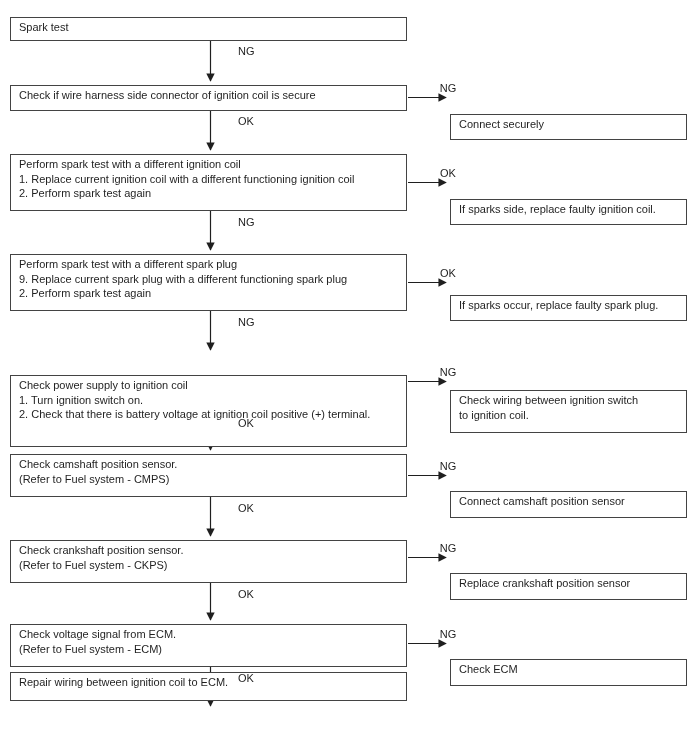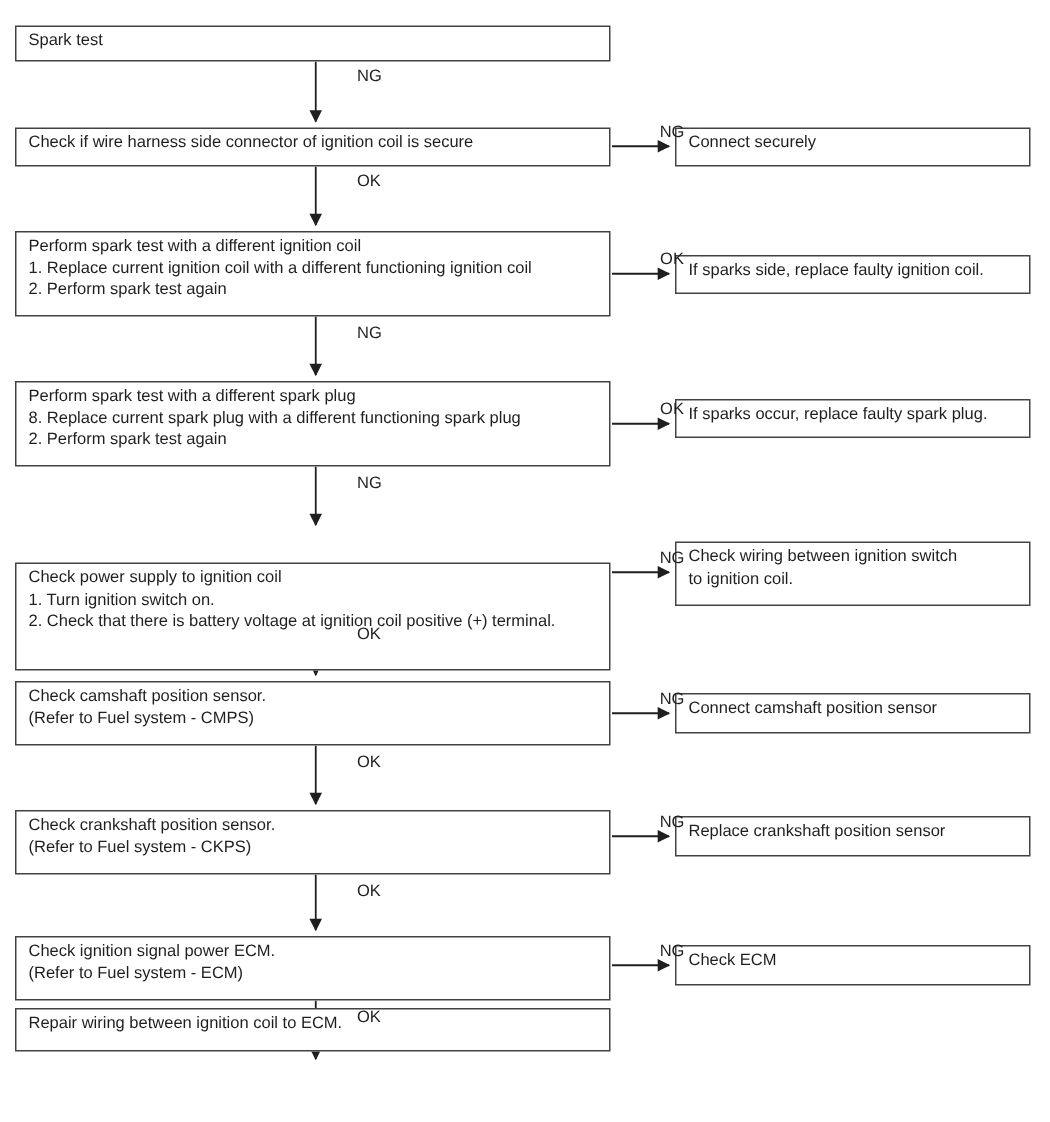"Connect securely" .box.right { margin-top: none -> 29px }
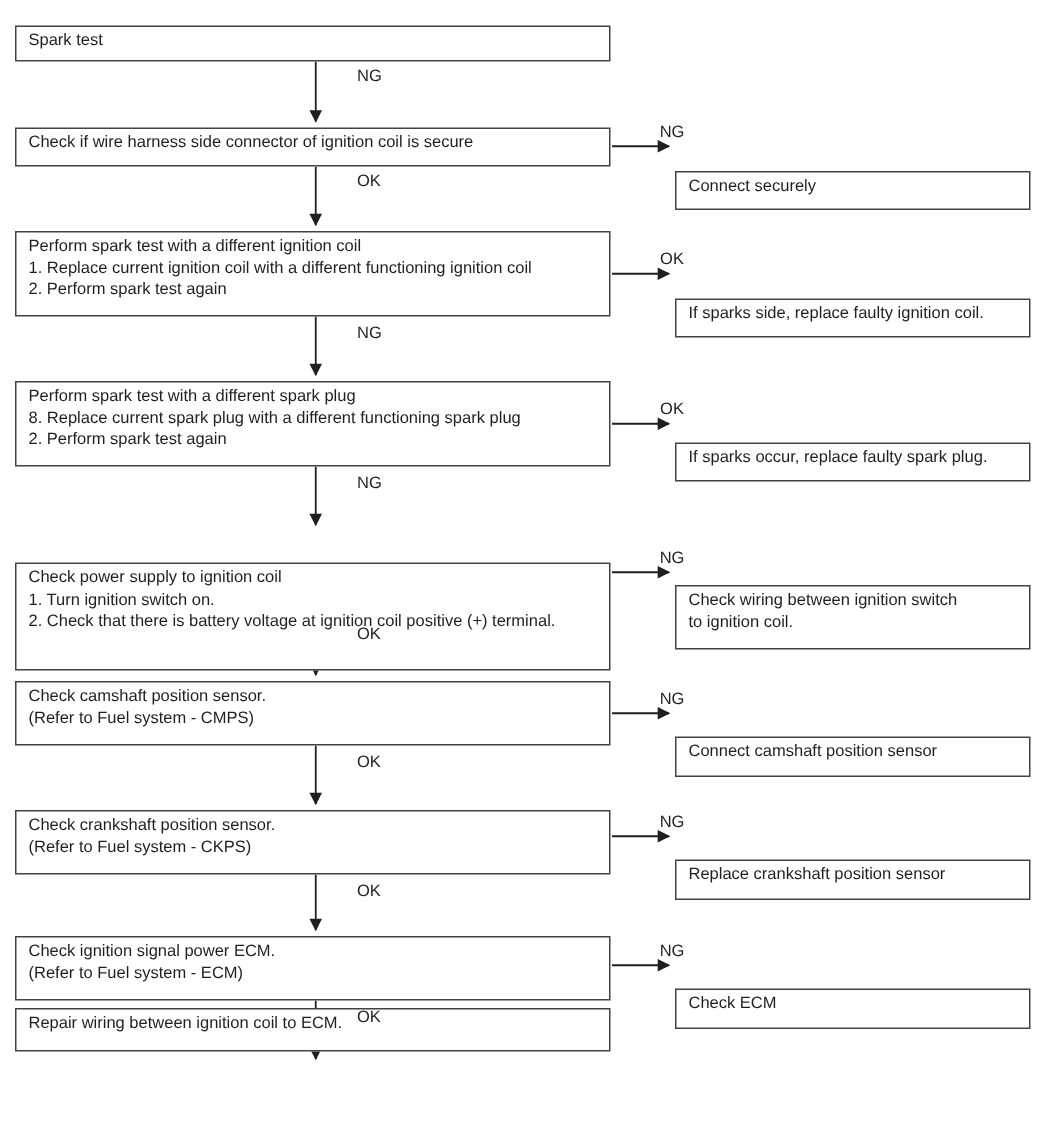"8. Replace current spark plug" div { text: 8 -> 9 }
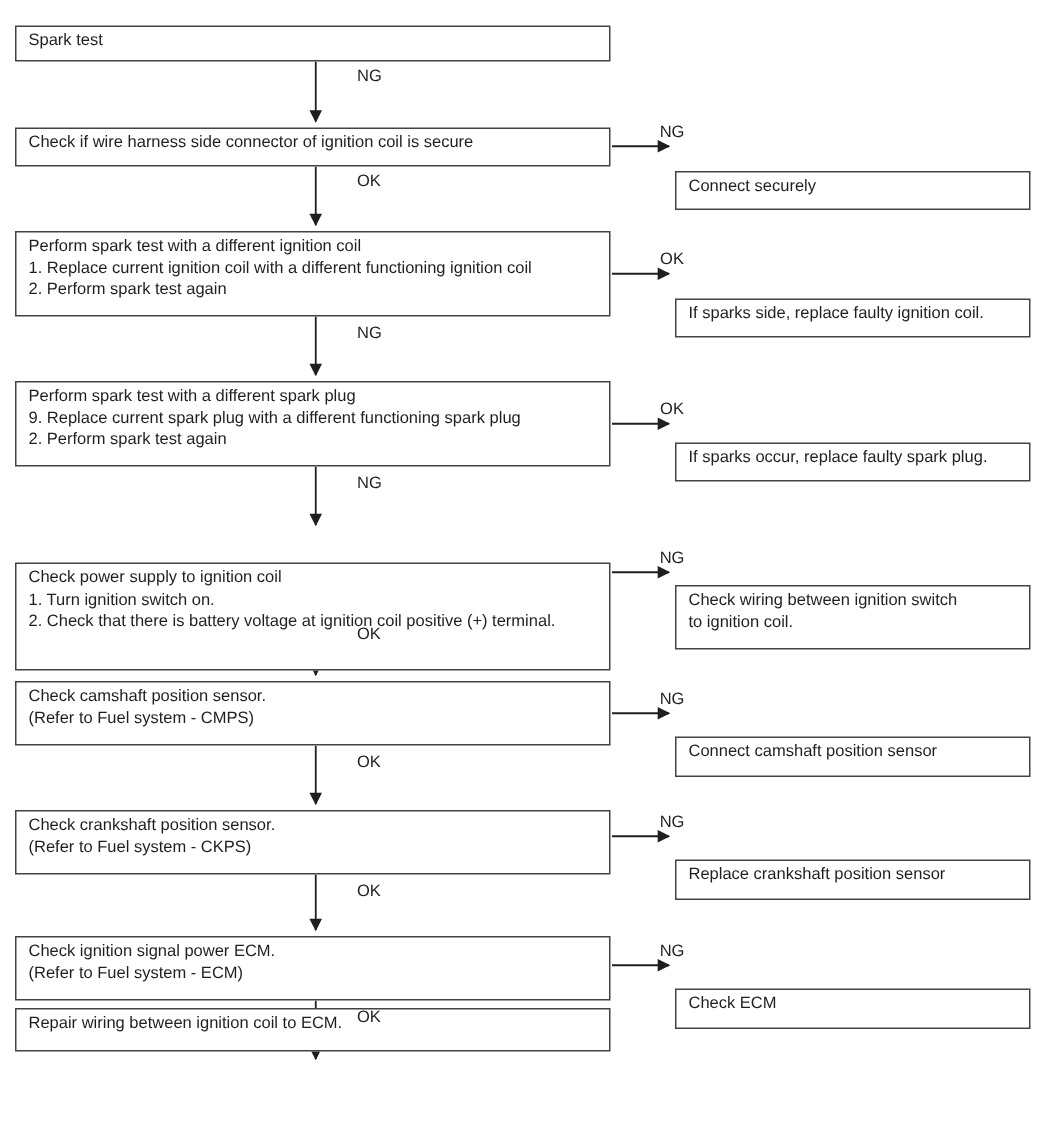"Check ignition signal power ECM." div { text: ignition signal power -> voltage signal from }
